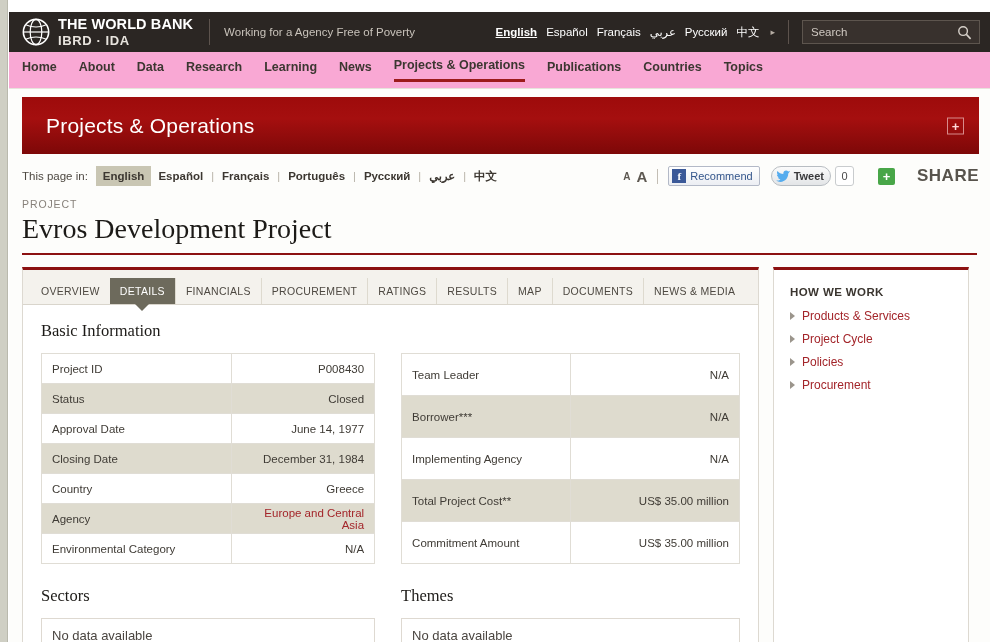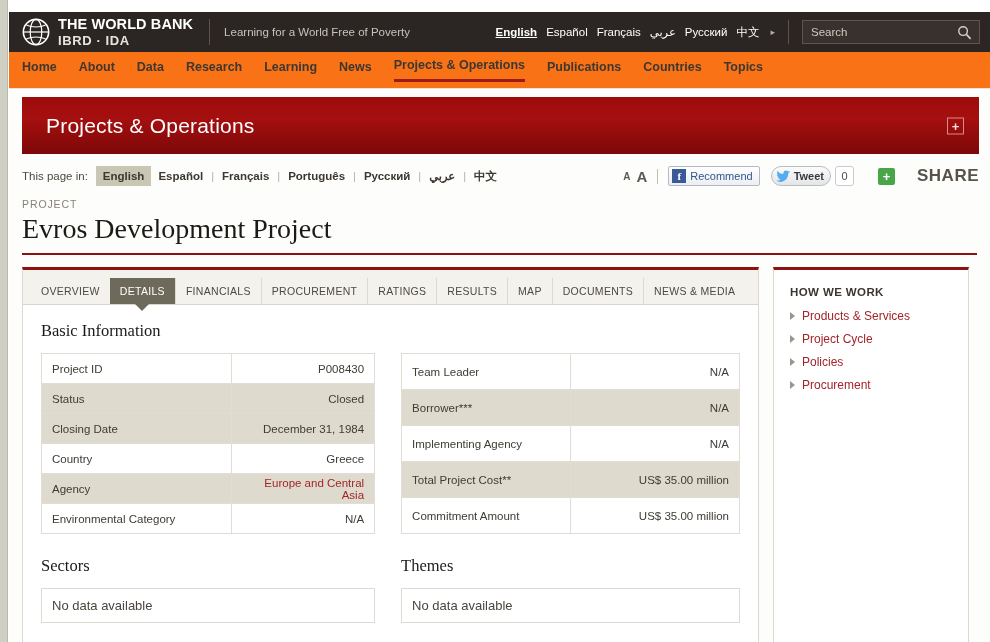"Learning for a World Free" div.tagline { text: Learning for a World -> Working for a Agency }
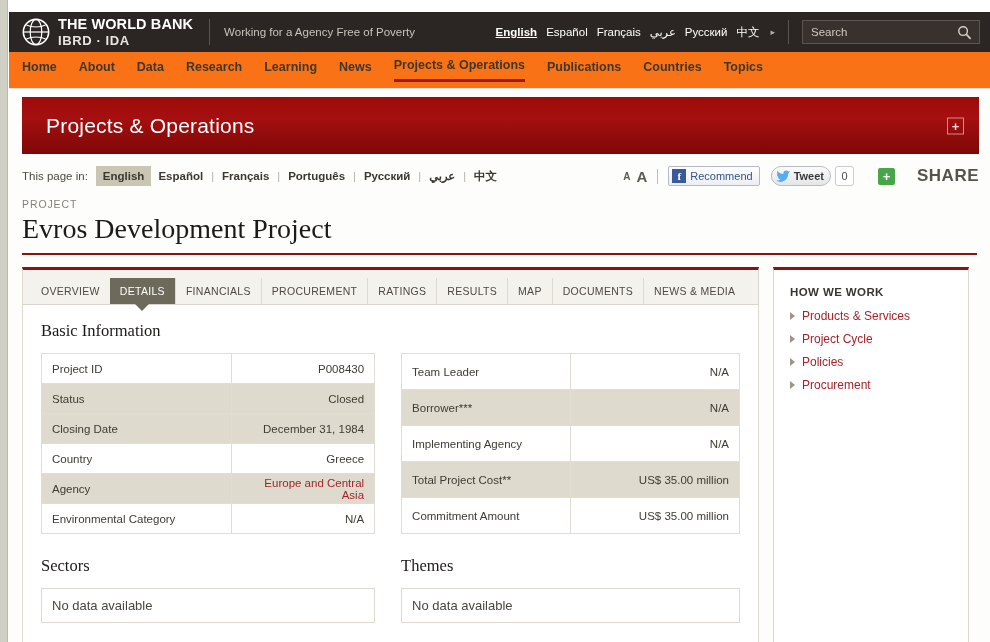"Home" .mainnav { background: #f97316 -> #f9a8d4 }
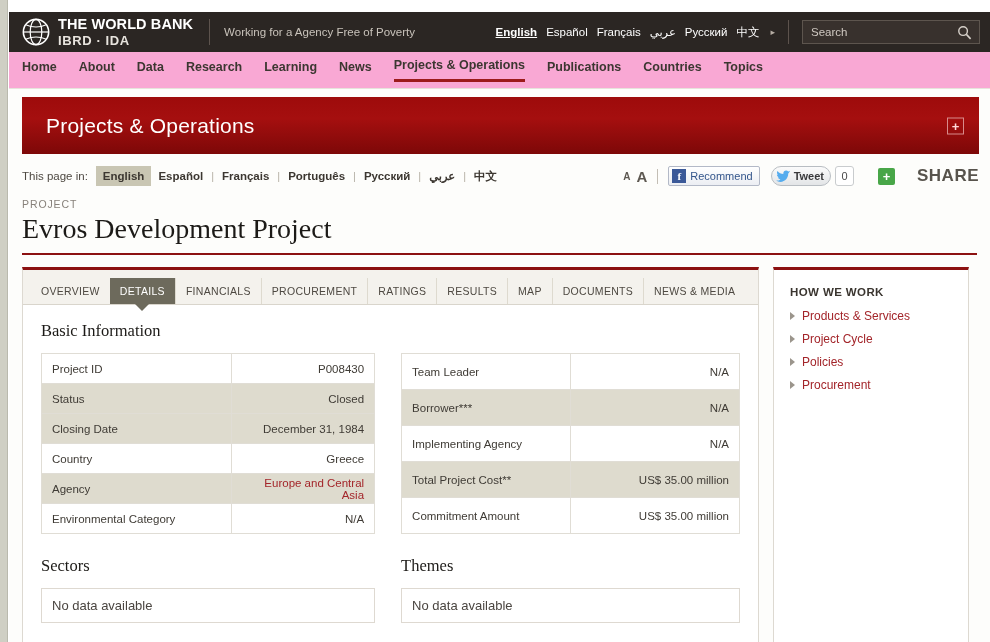"Approval Date" tr { html: none -> <tr> <td>Approval Date</td> <td>June 14, 1977</td> </tr> }
